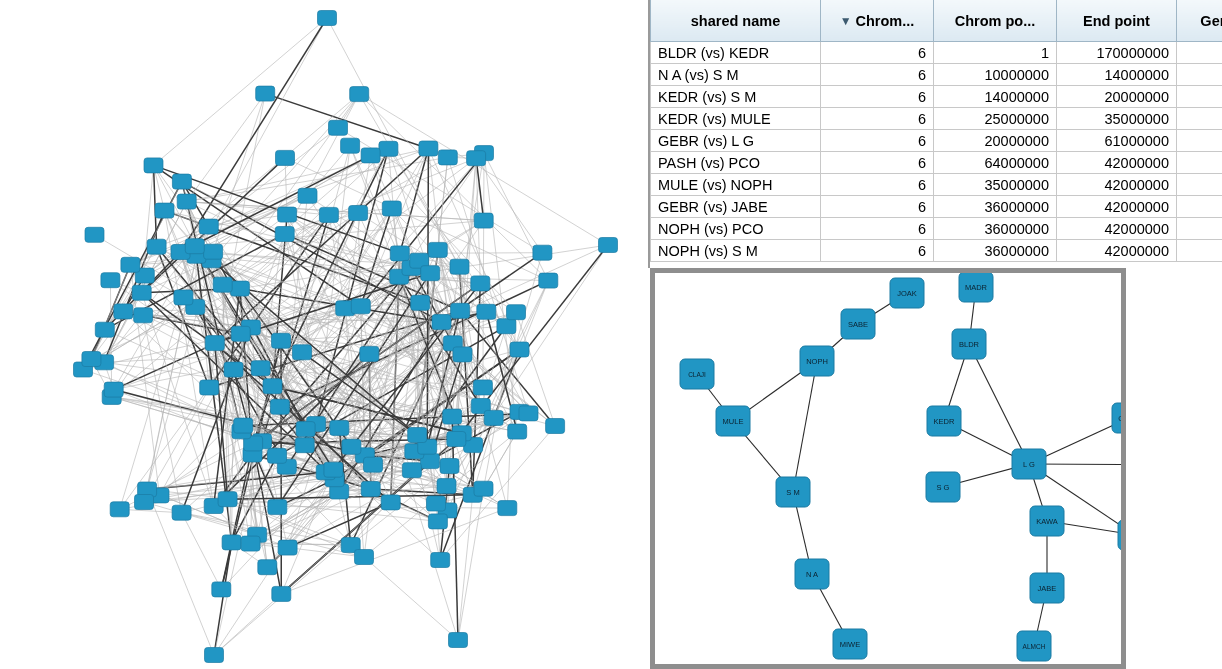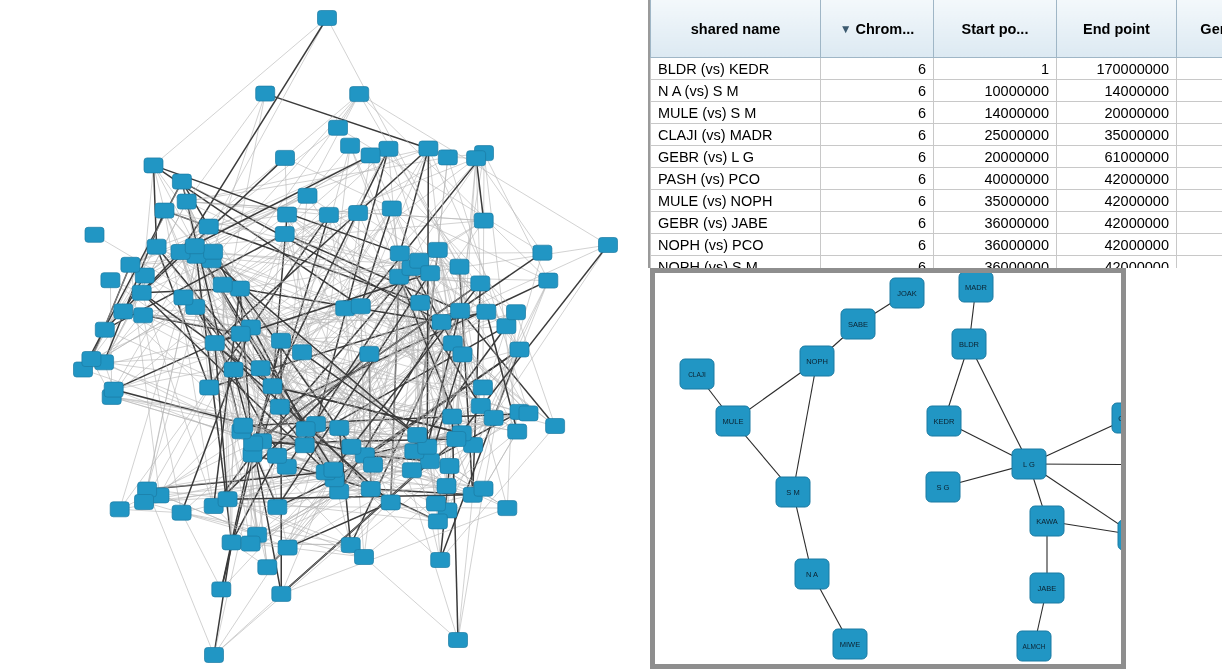"shared name" table.data-table th { padding: 17px 6px -> 9px 6px }
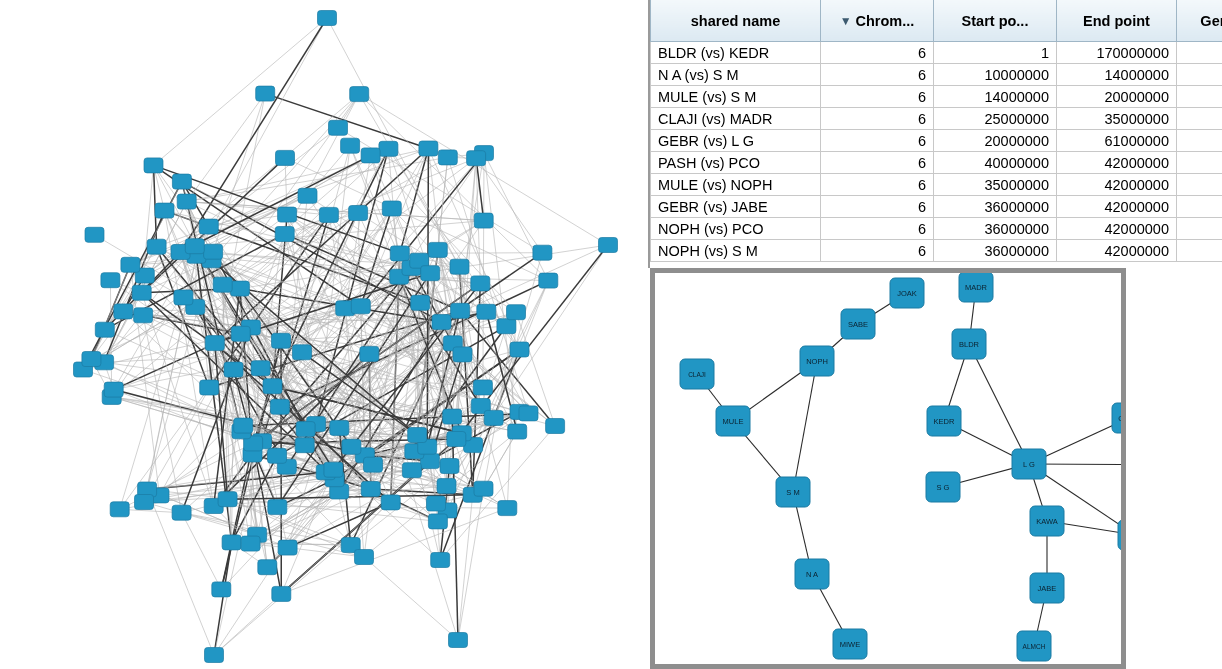"Start po..." span { text: Start -> Chrom }
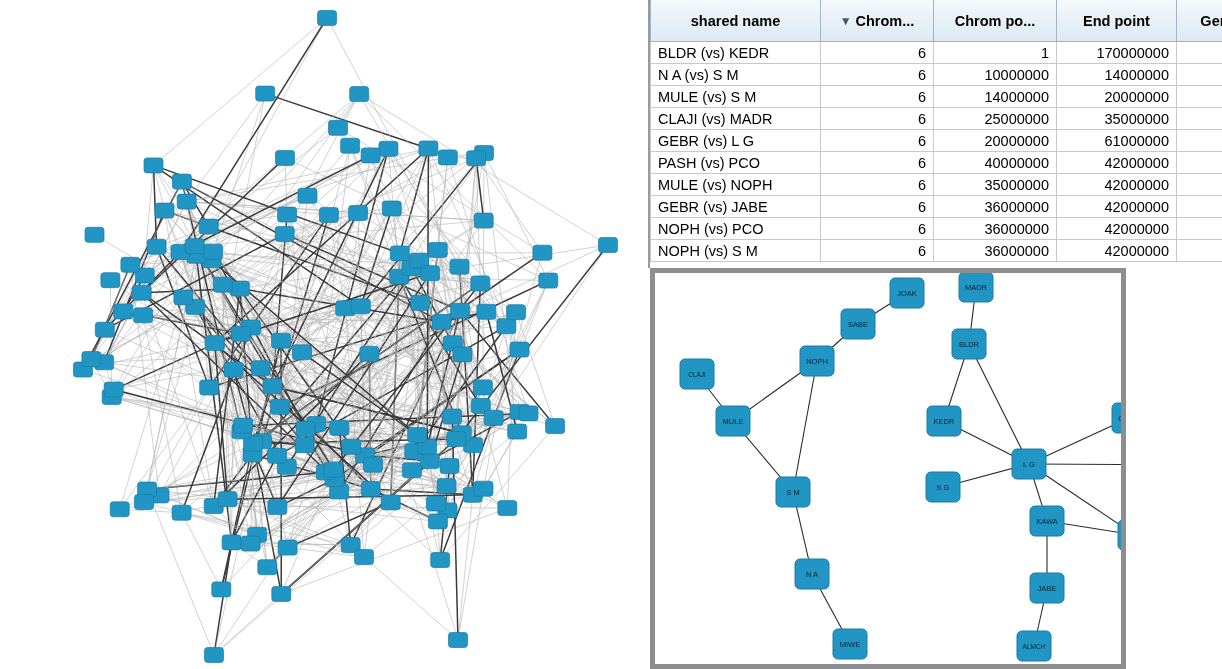"MULE (vs) S M" td.c-name { text: MULE -> KEDR }
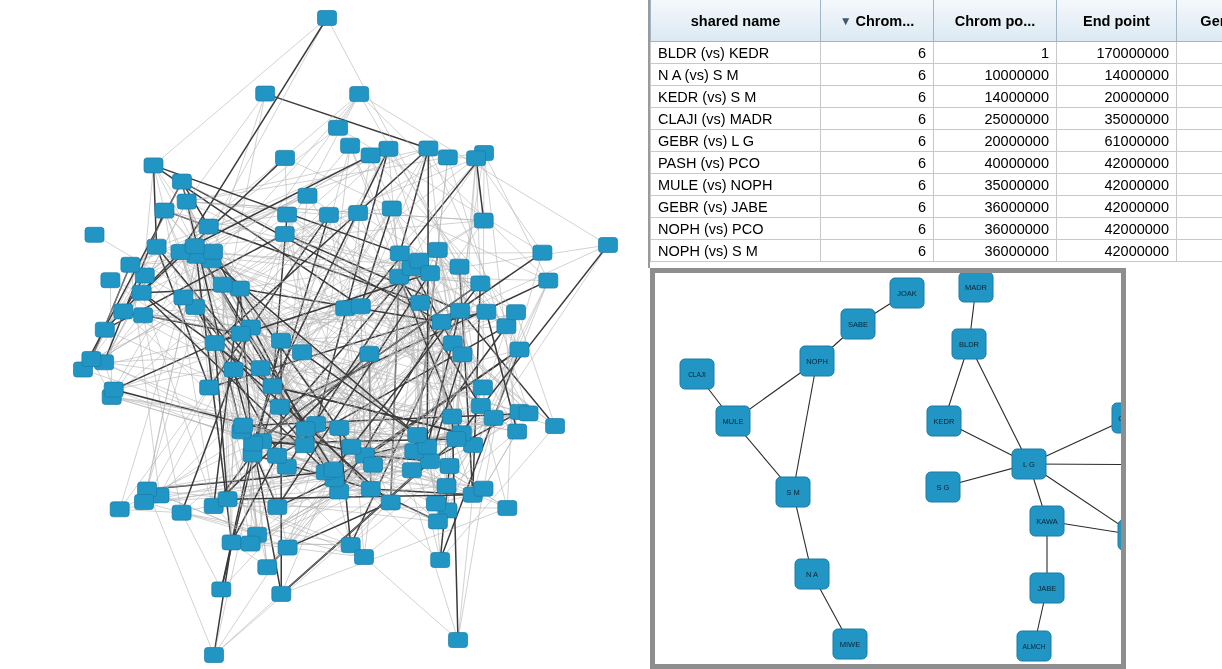"CLAJI (vs) MADR" td.c-name { text: CLAJI (vs) MADR -> KEDR (vs) MULE }
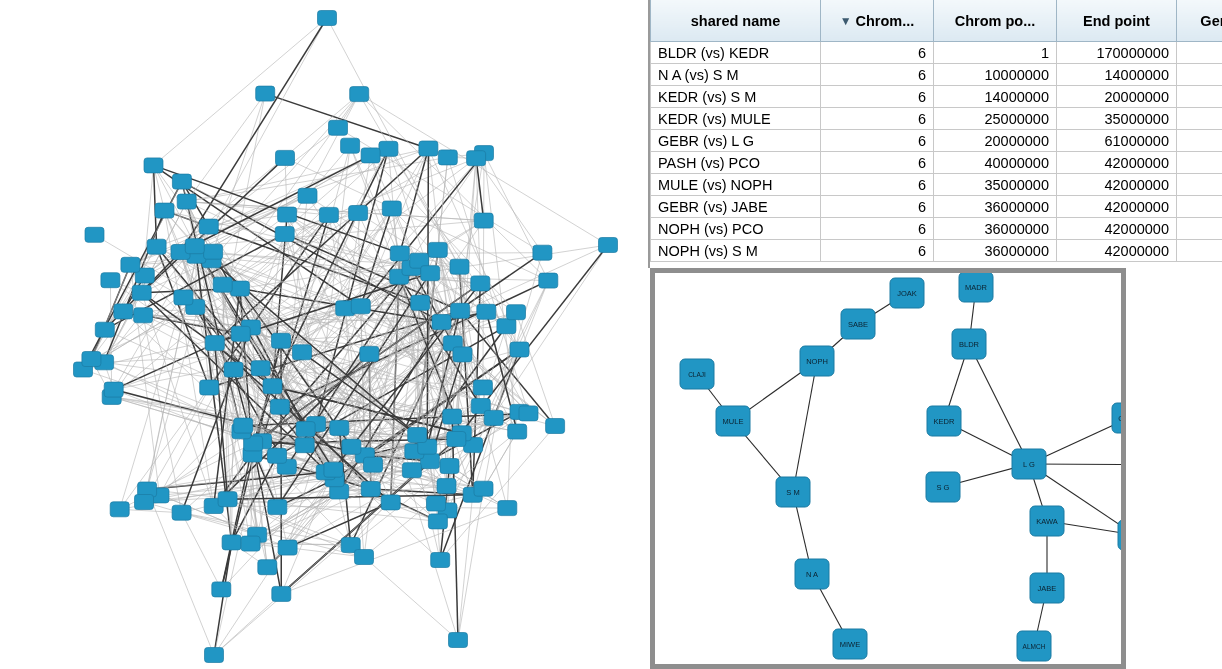"40000000" td.c-num { text: 40000000 -> 64000000 }
